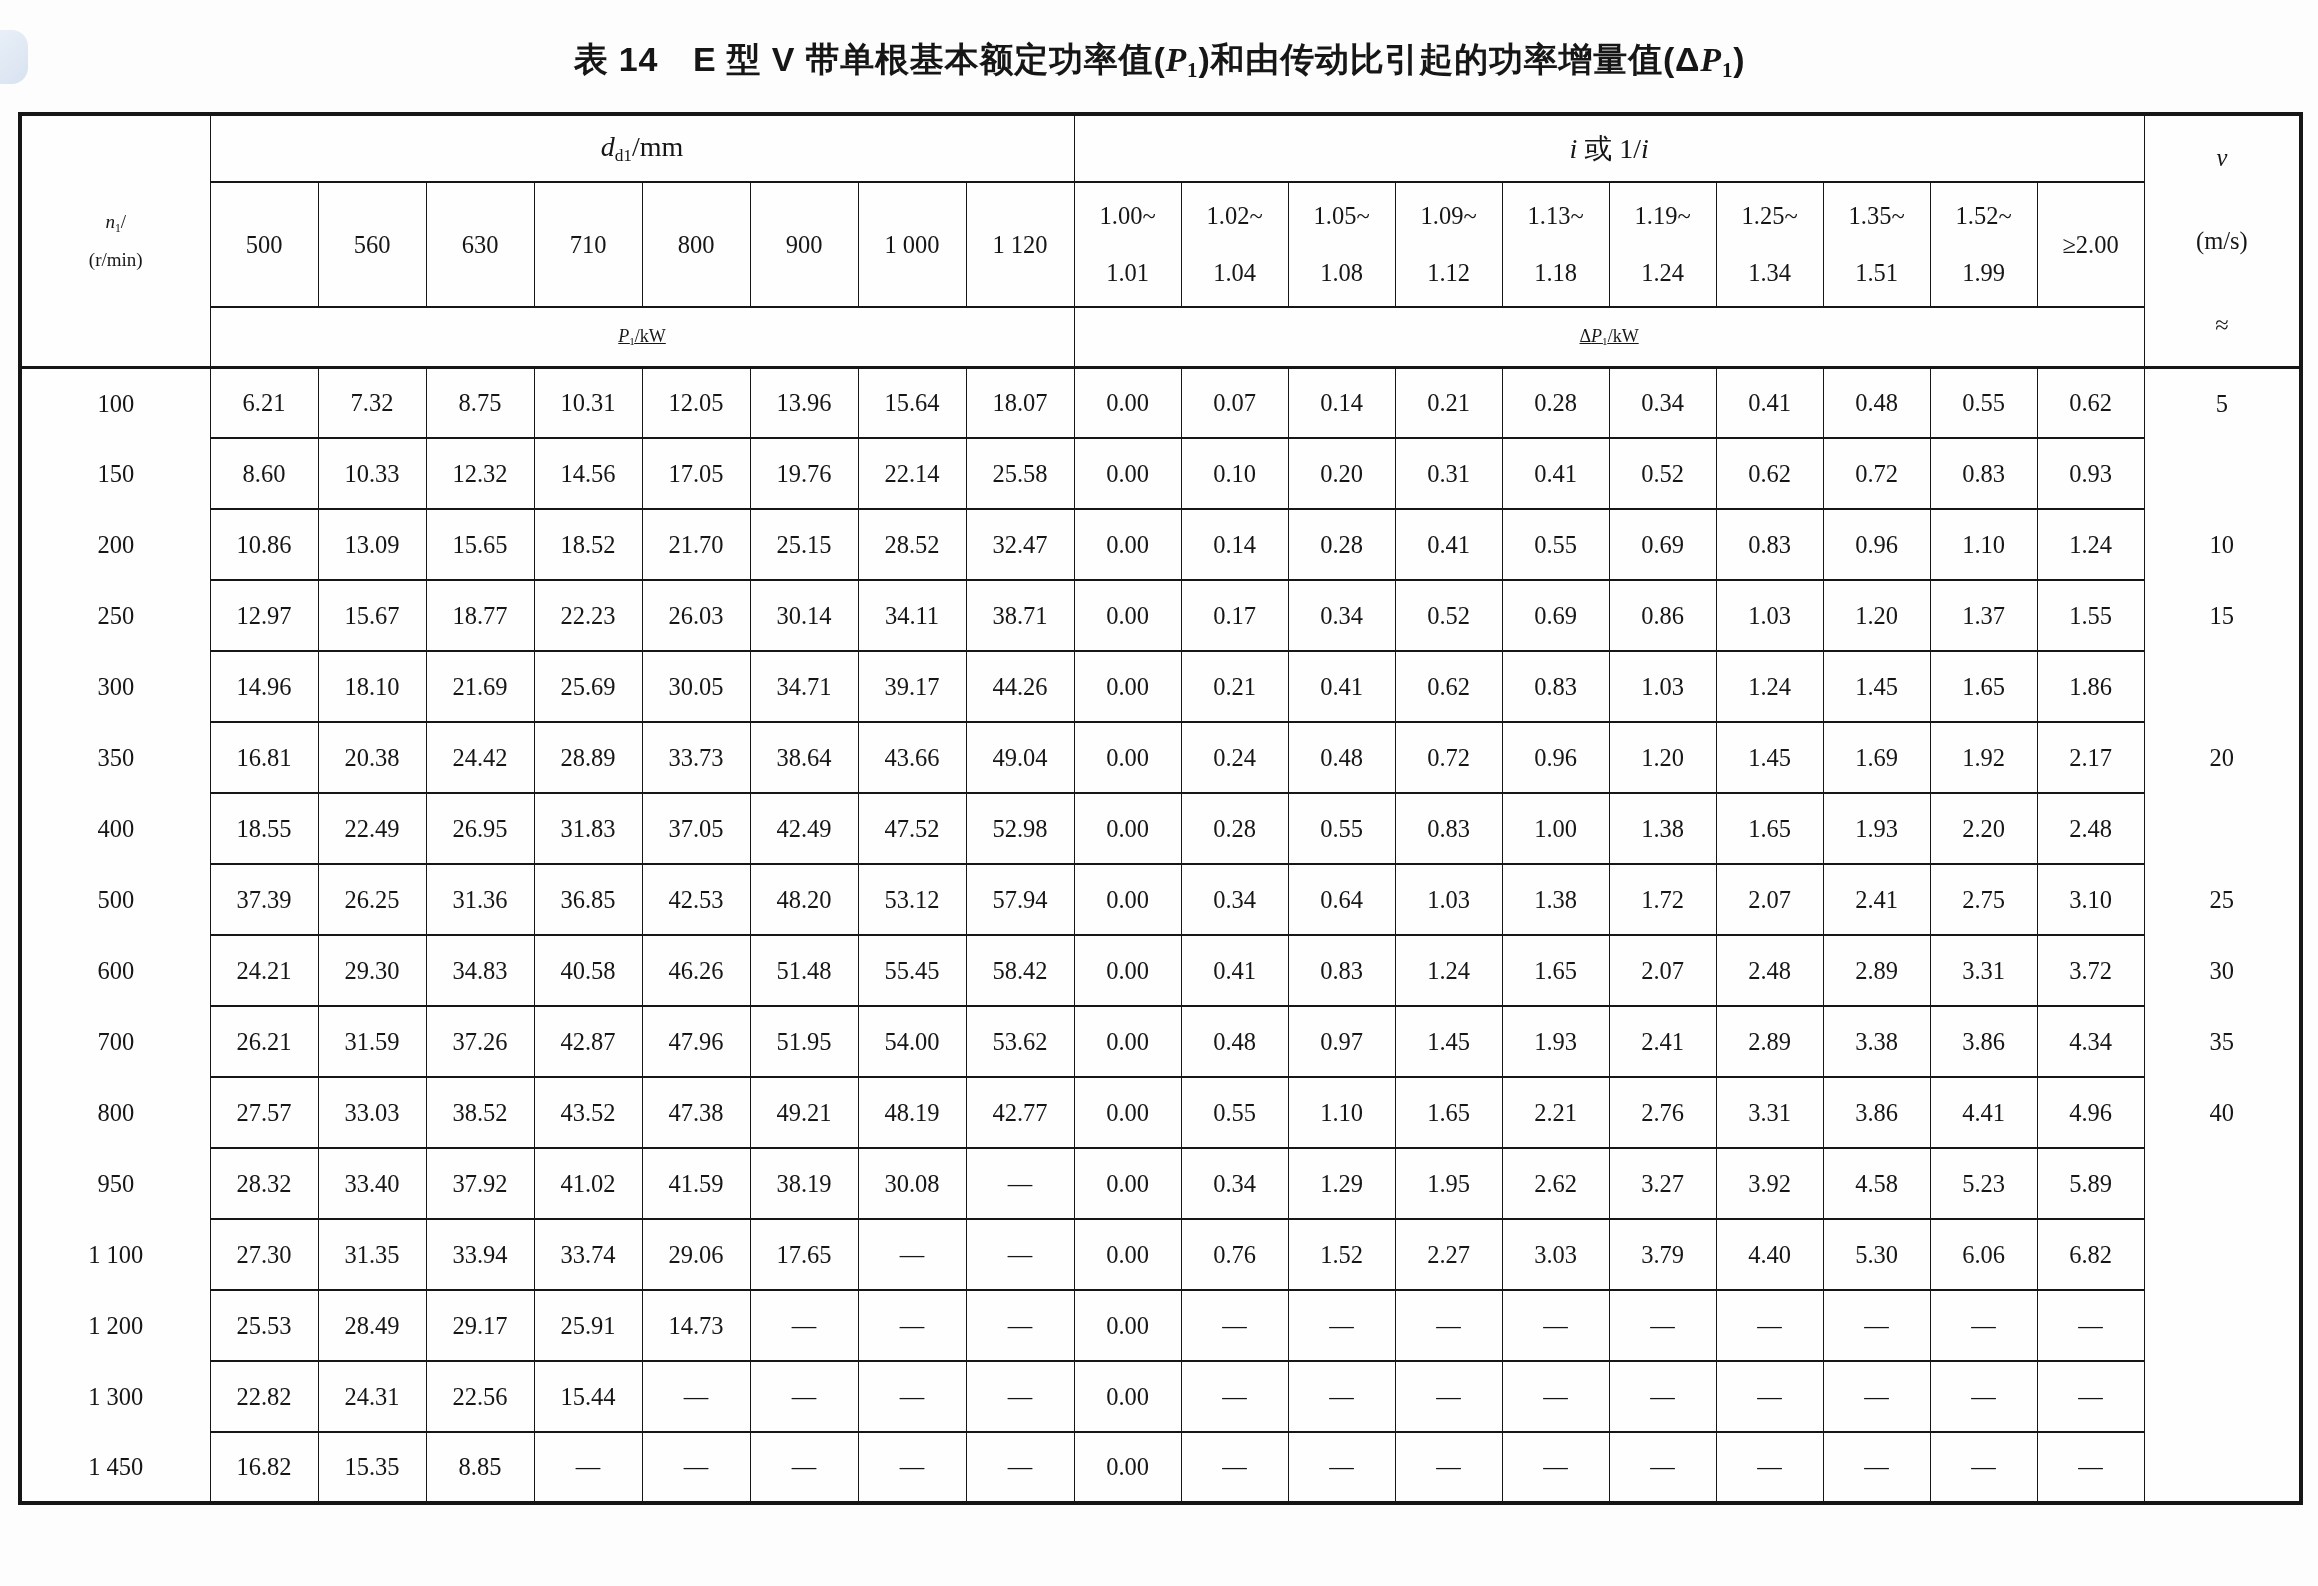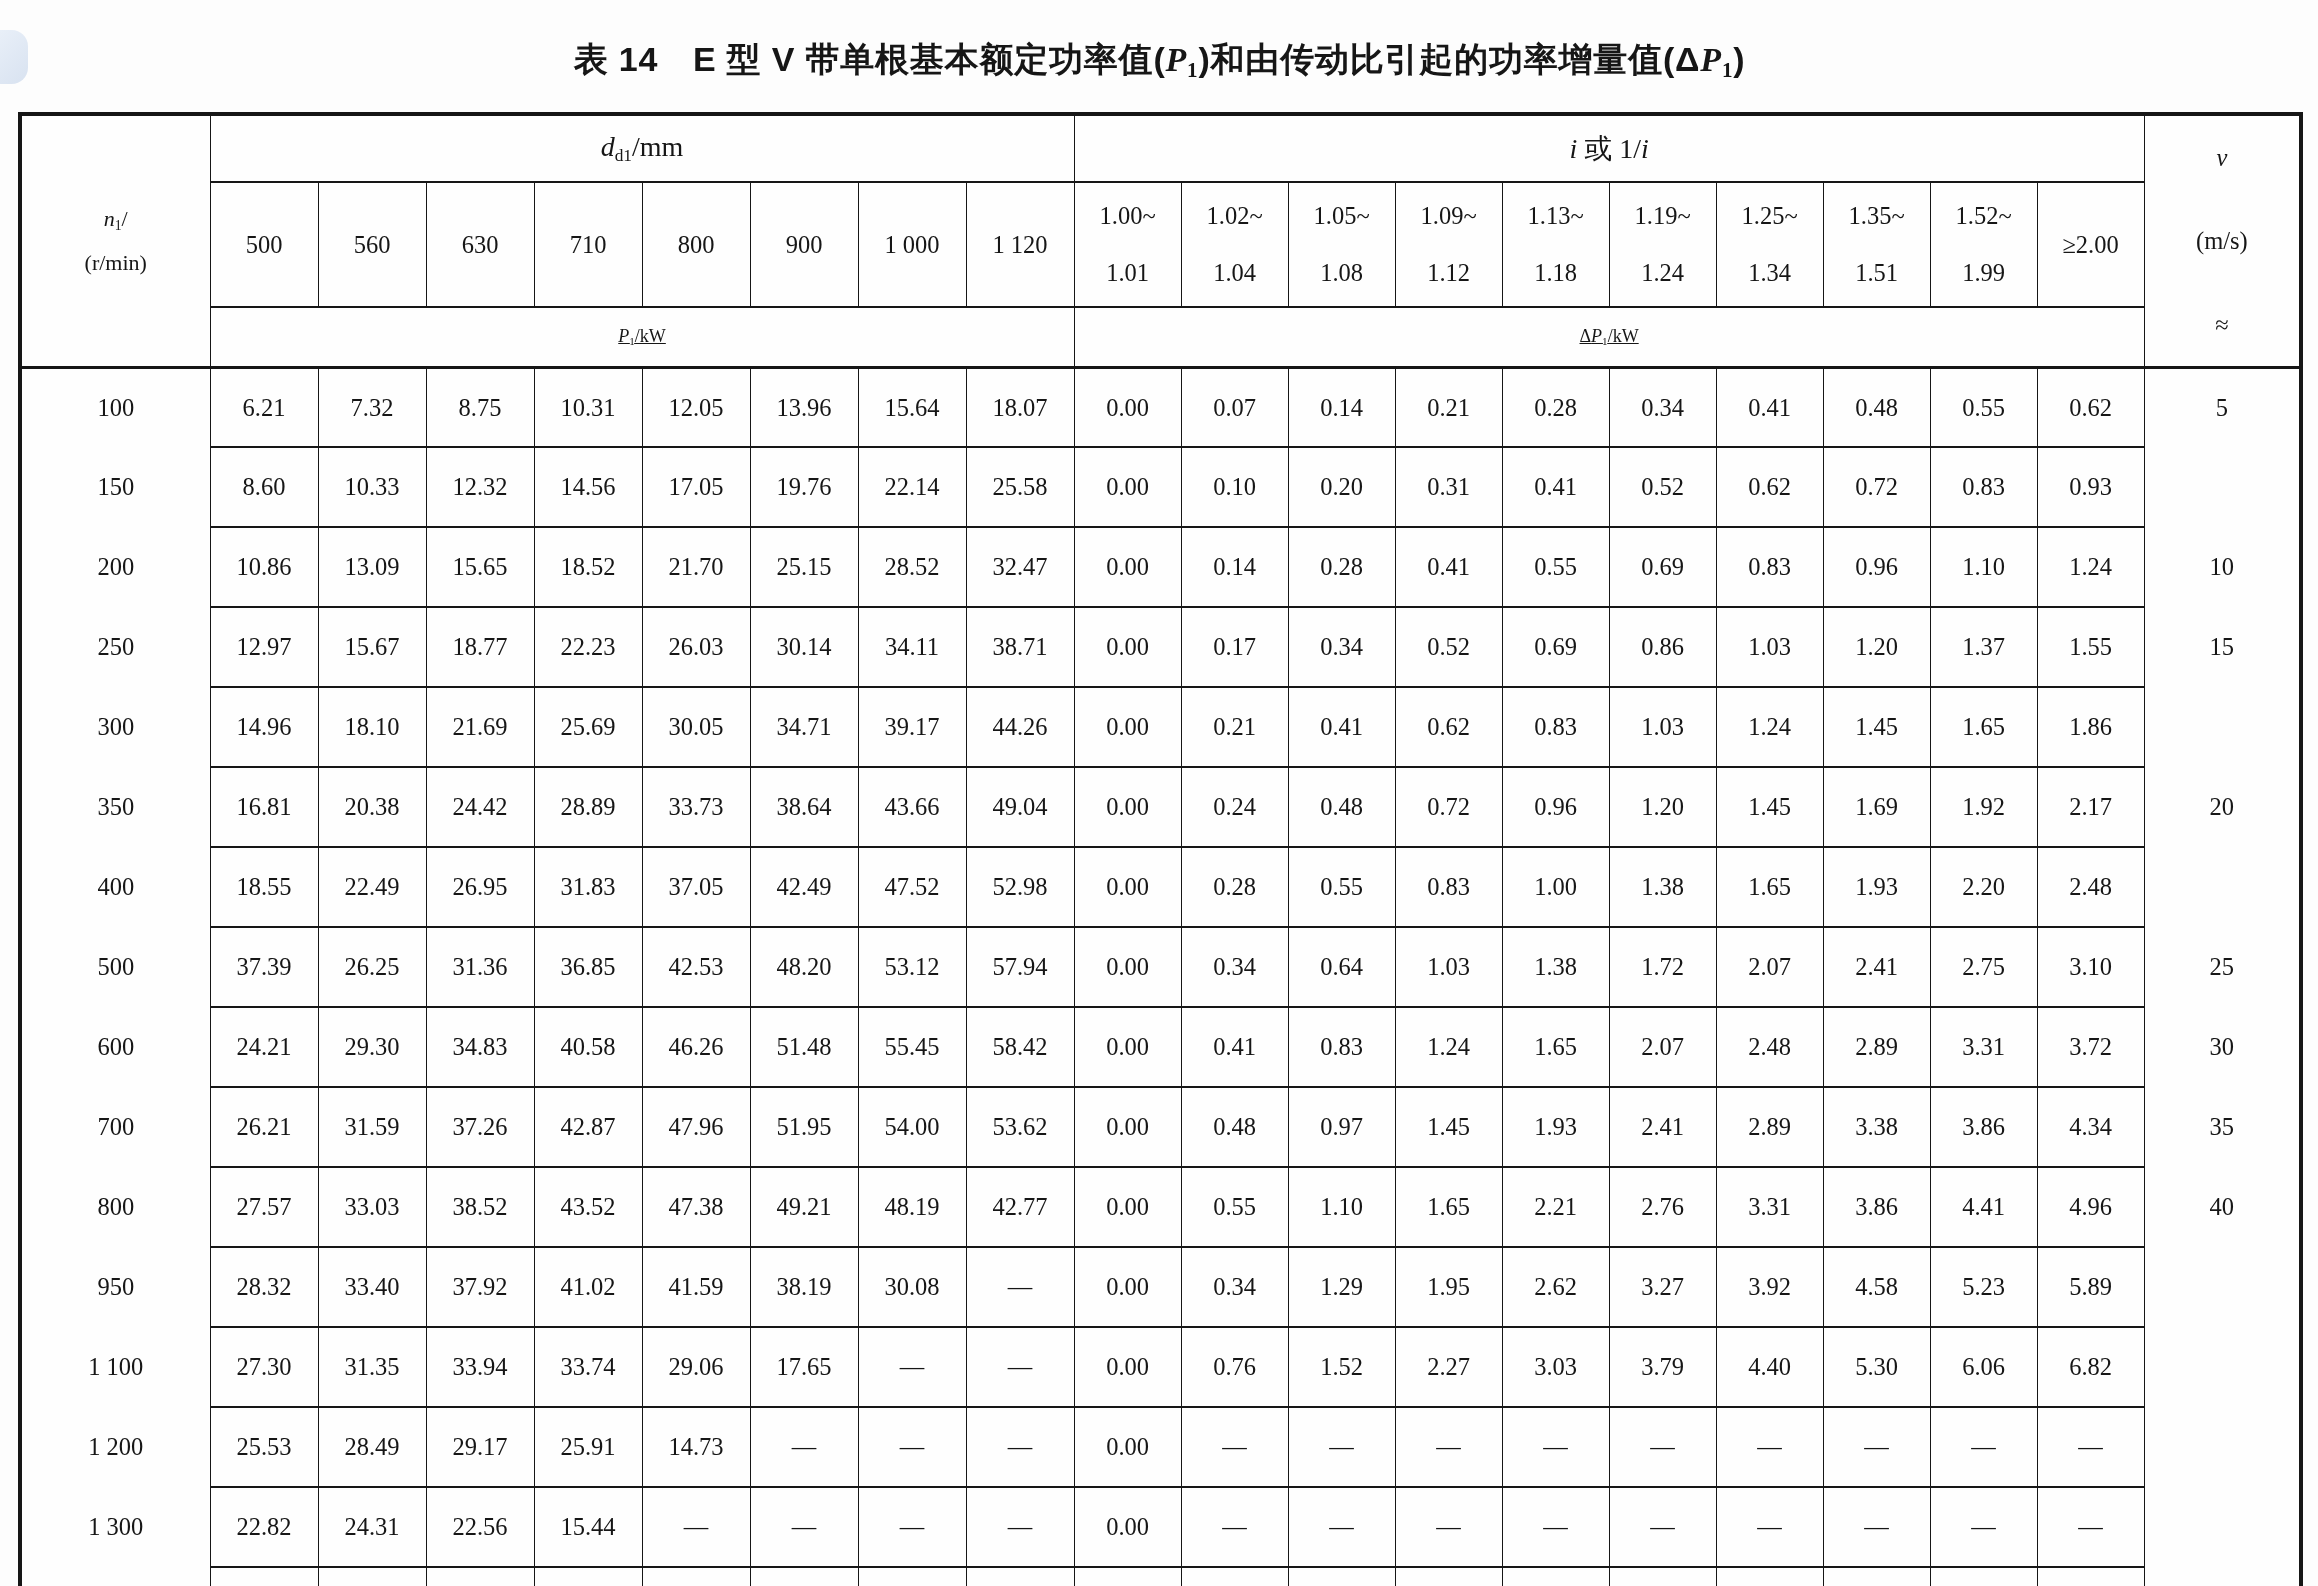"n1/" th.hn1 { font-size: 22px -> 19px }
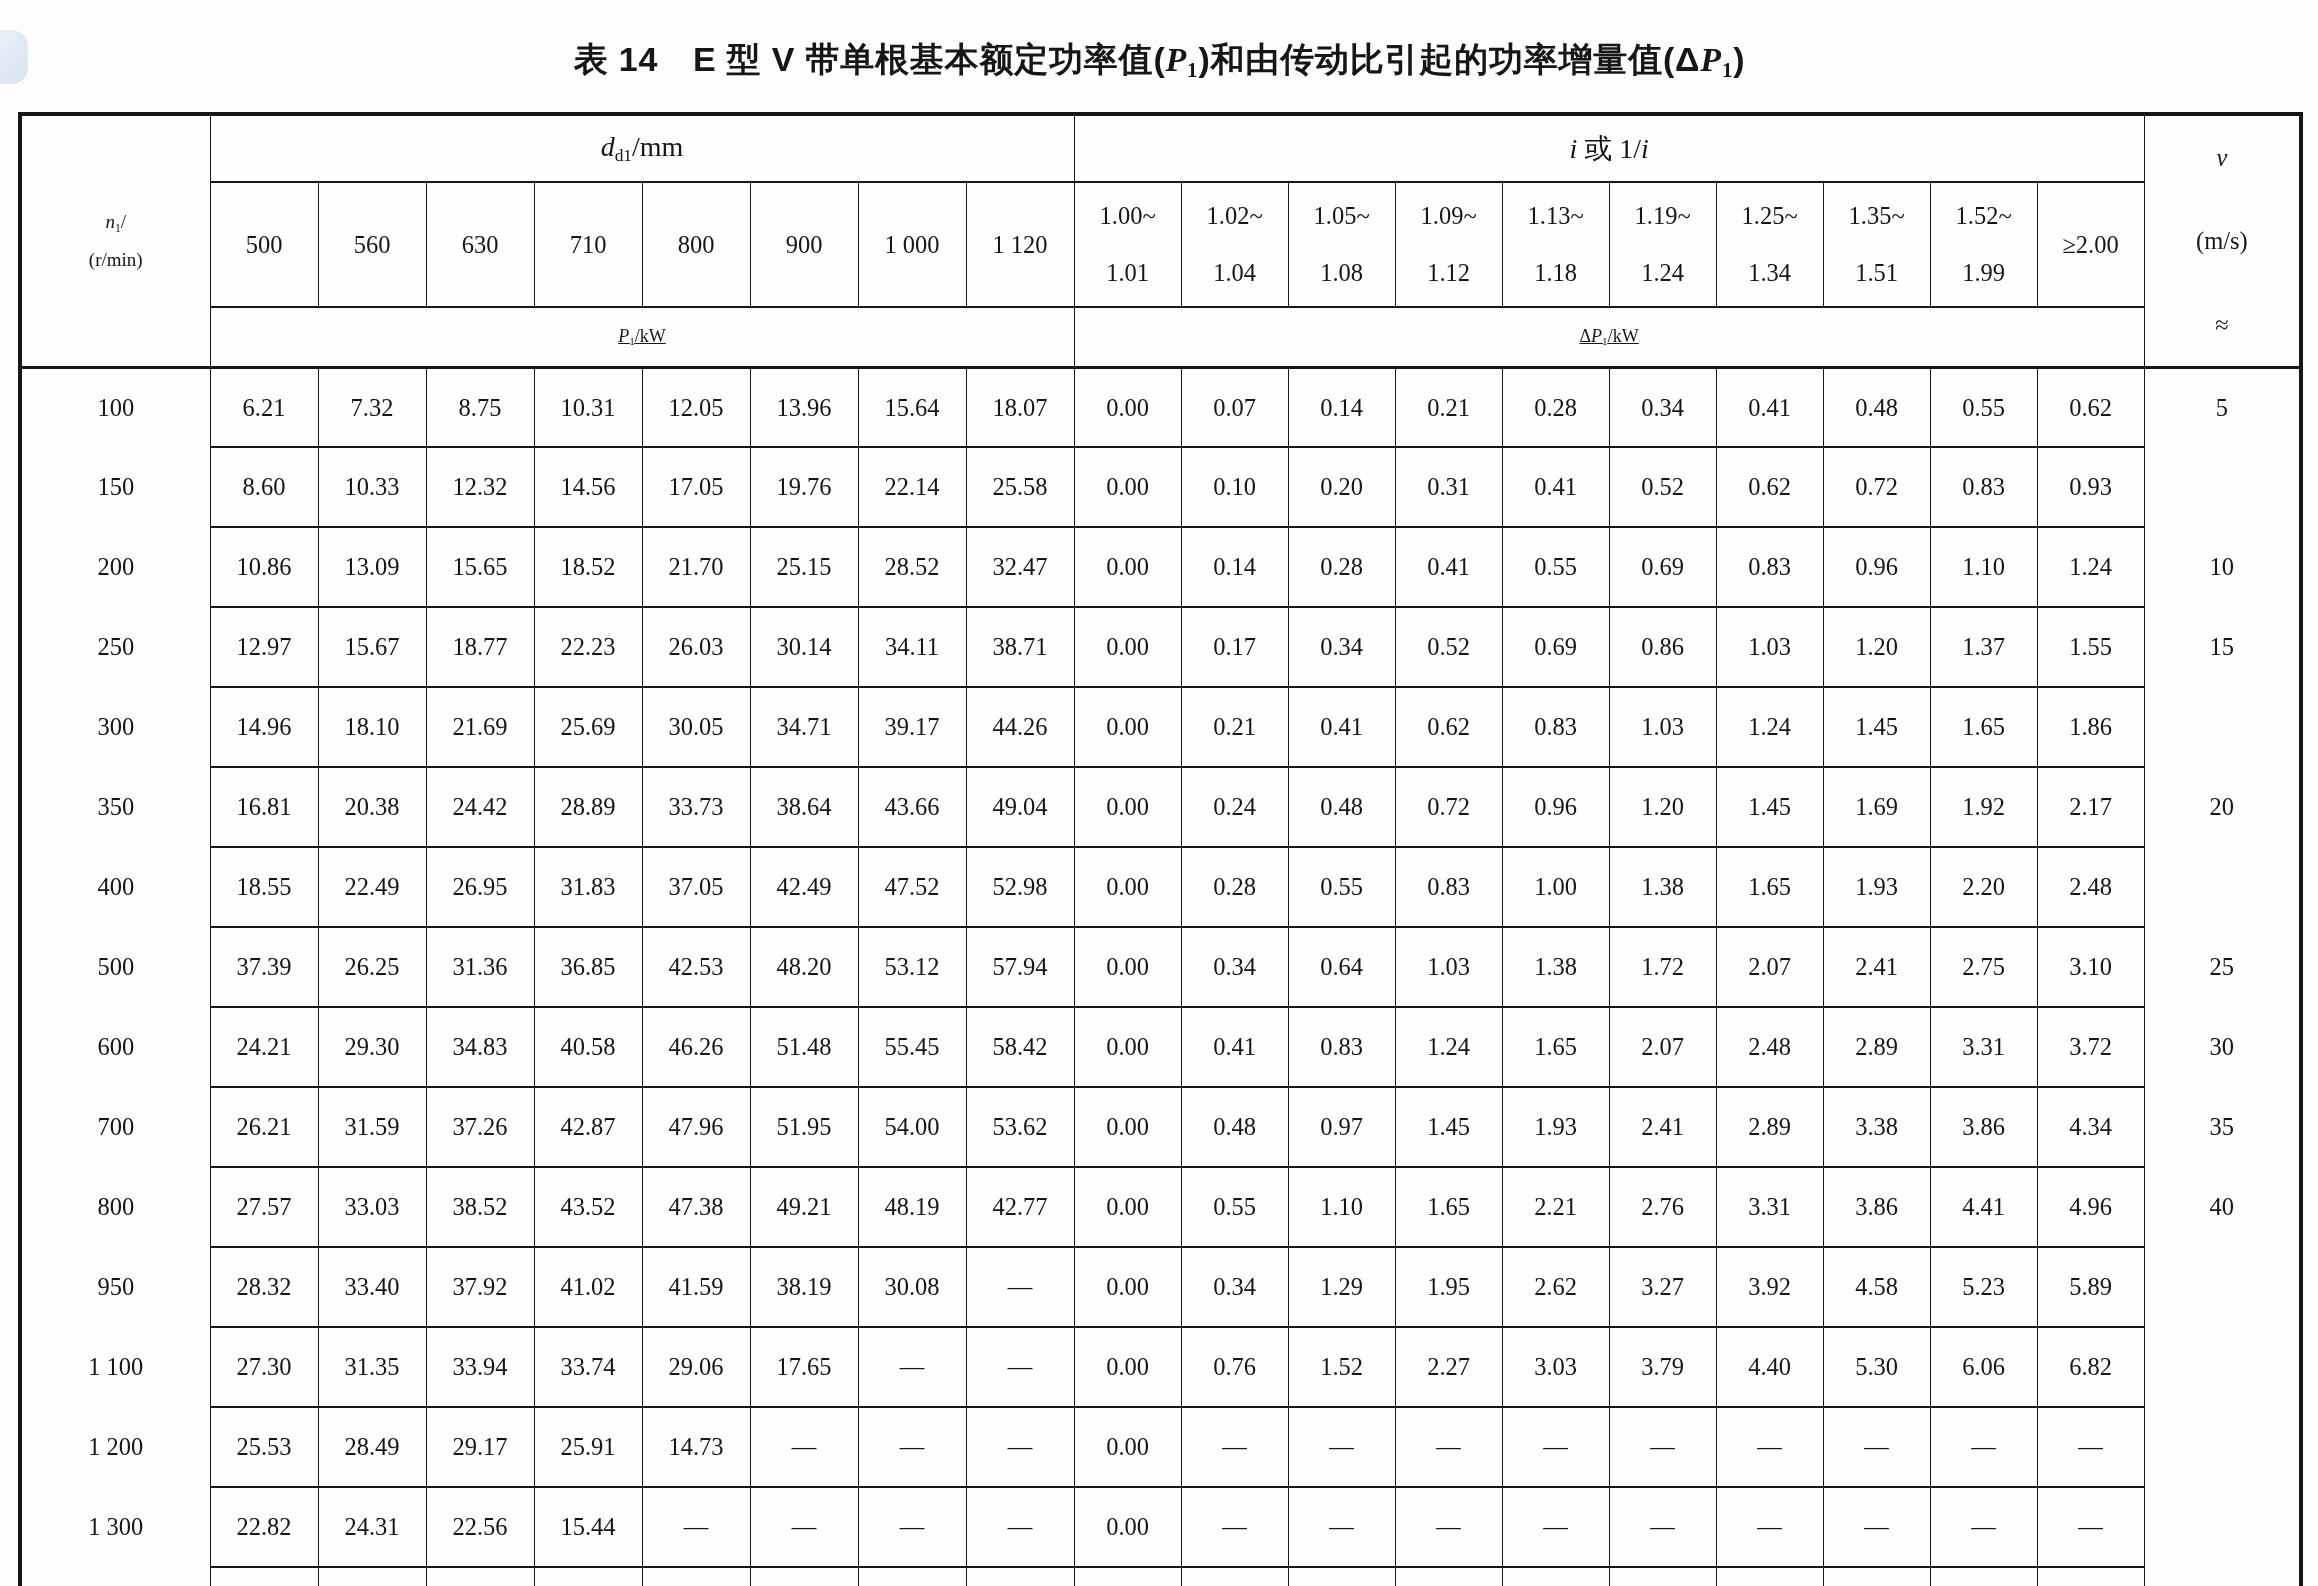"100" tbody tr { height: 80px -> 71px }
